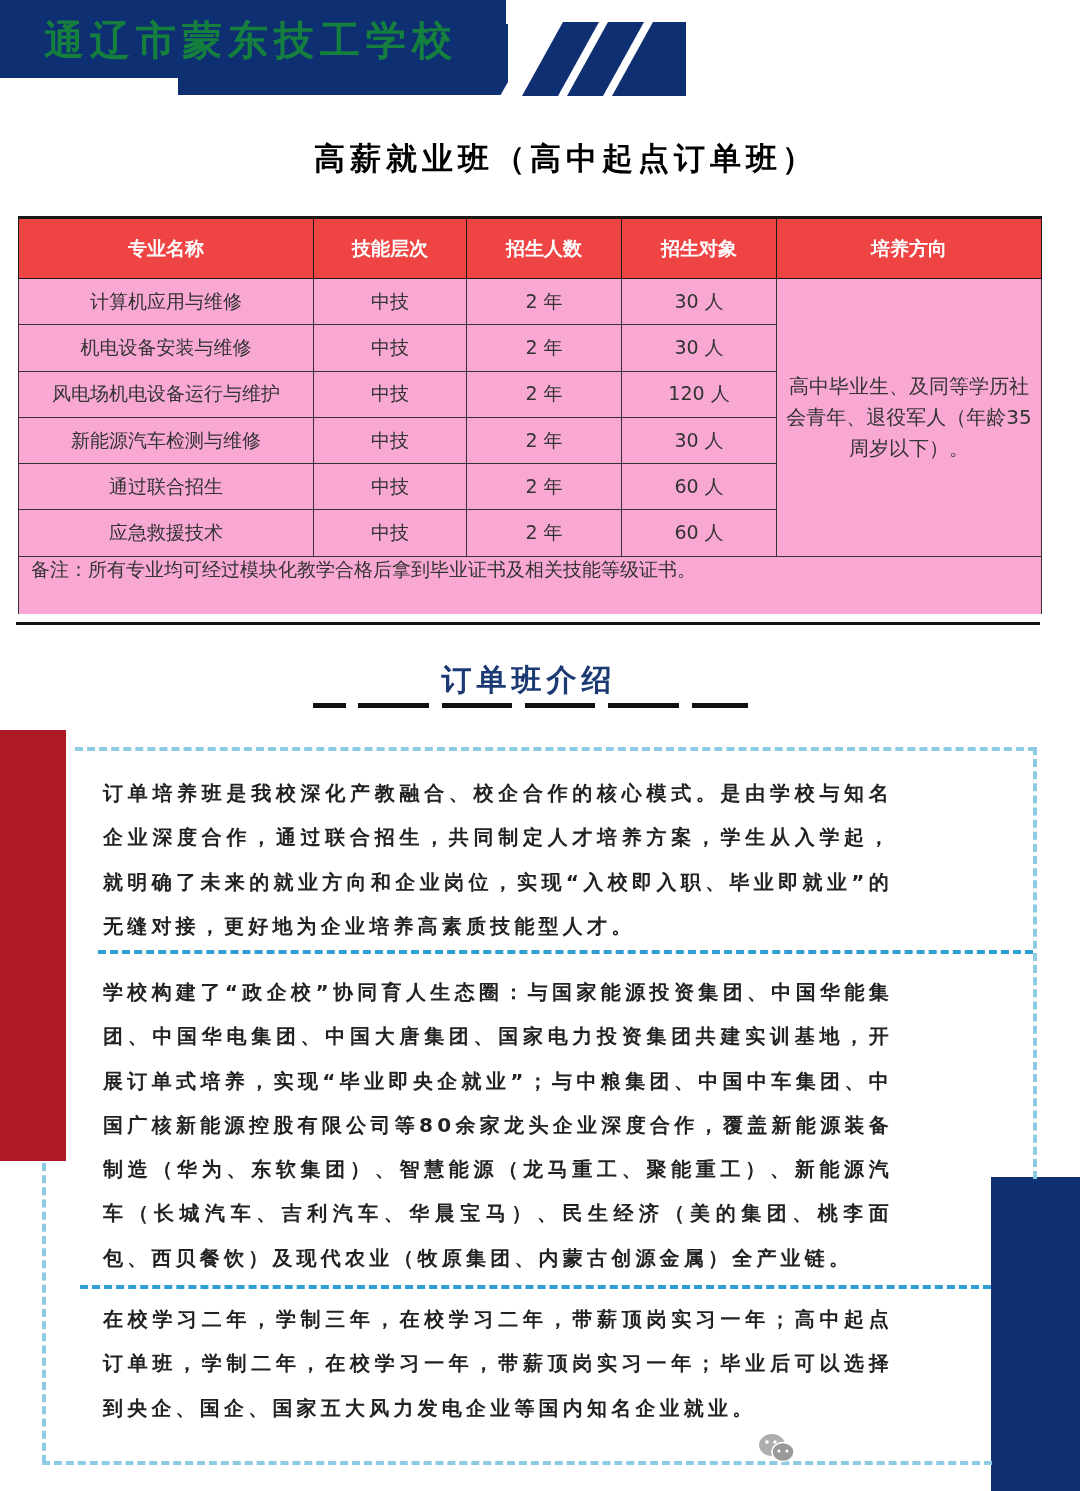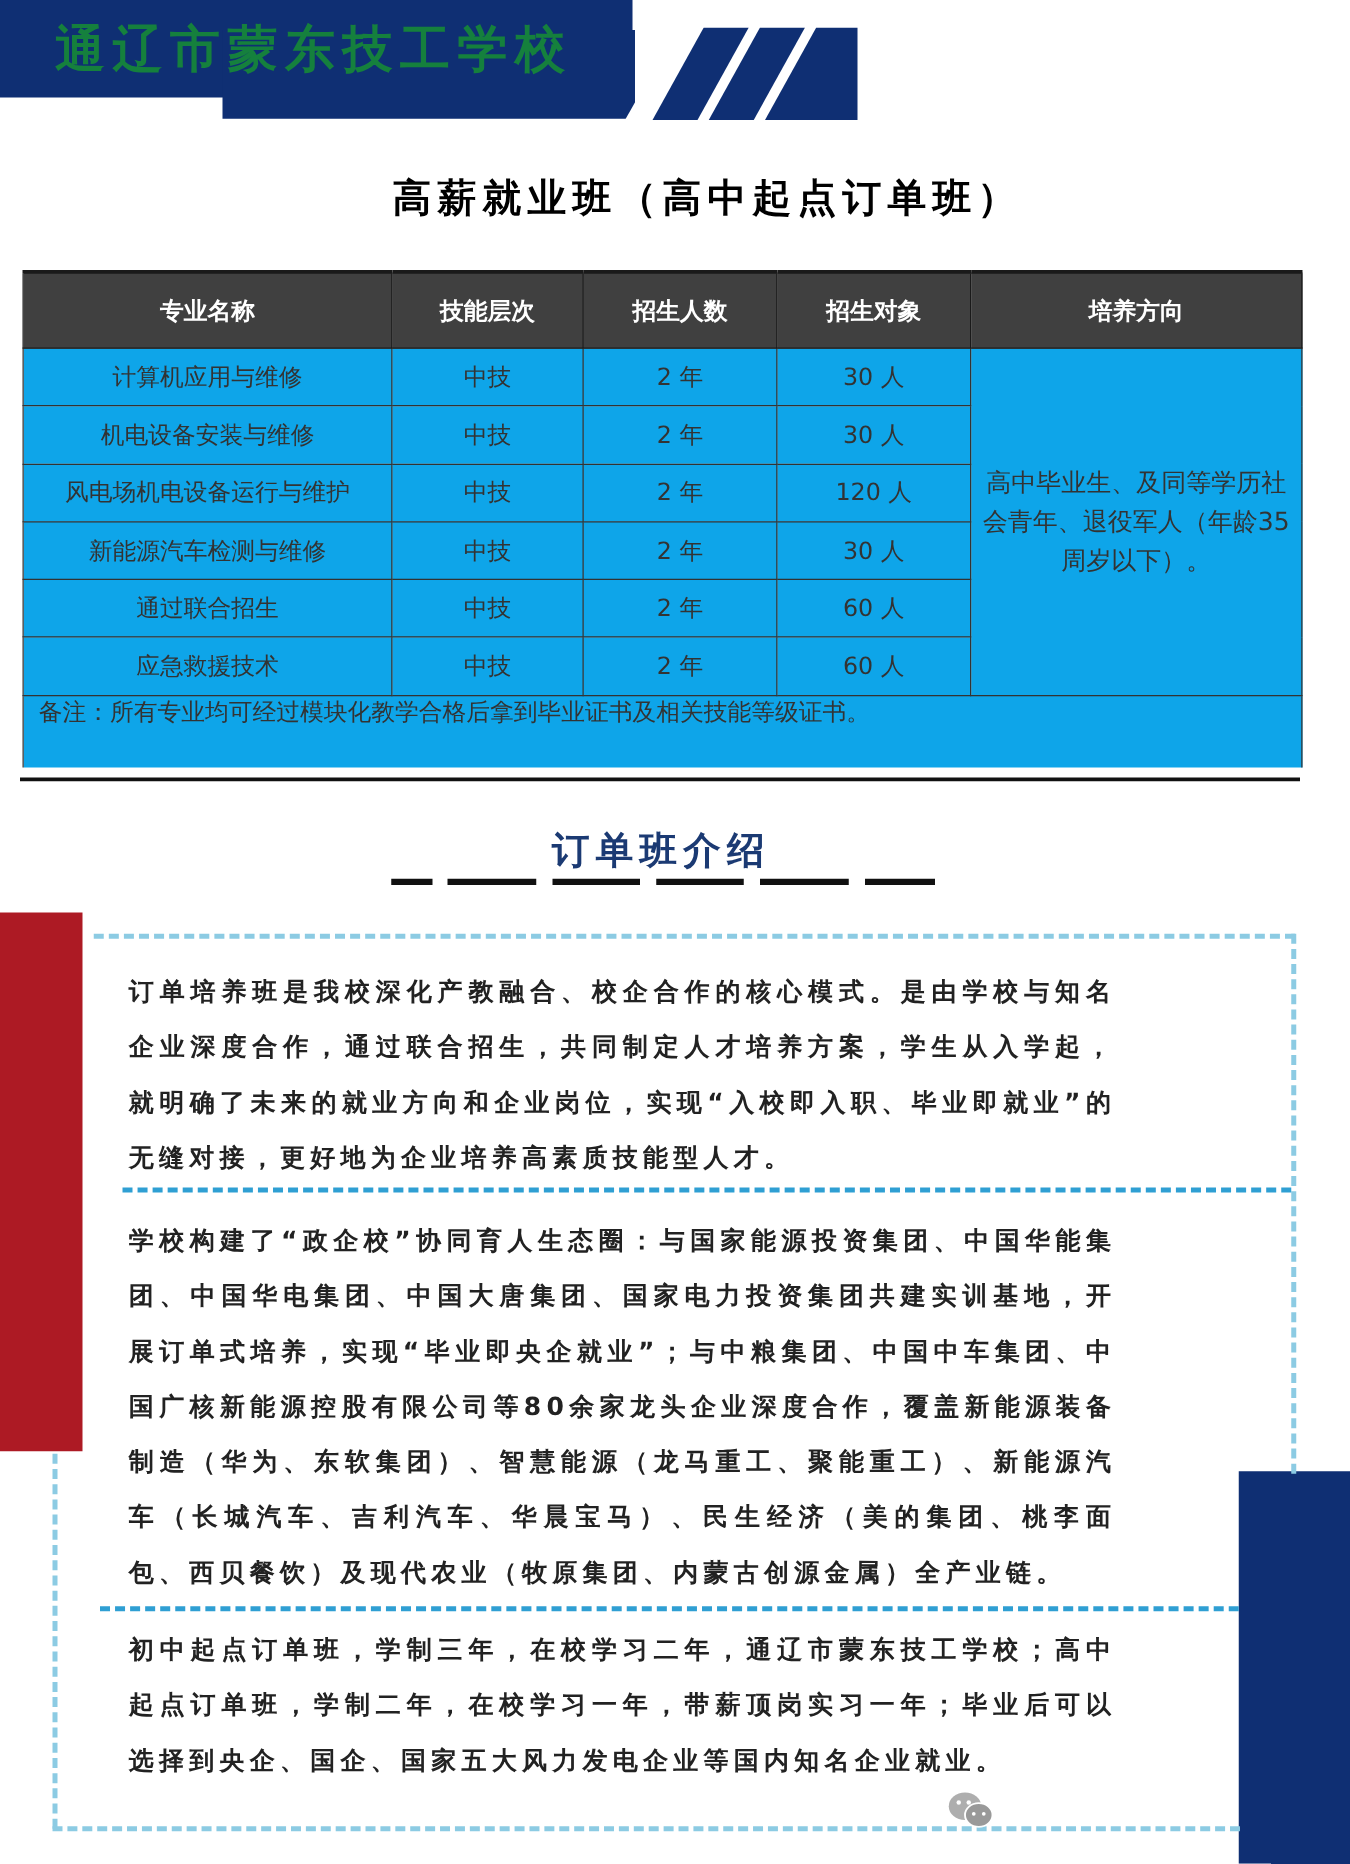"专业名称" th { background: #404040 -> #ef4444 }
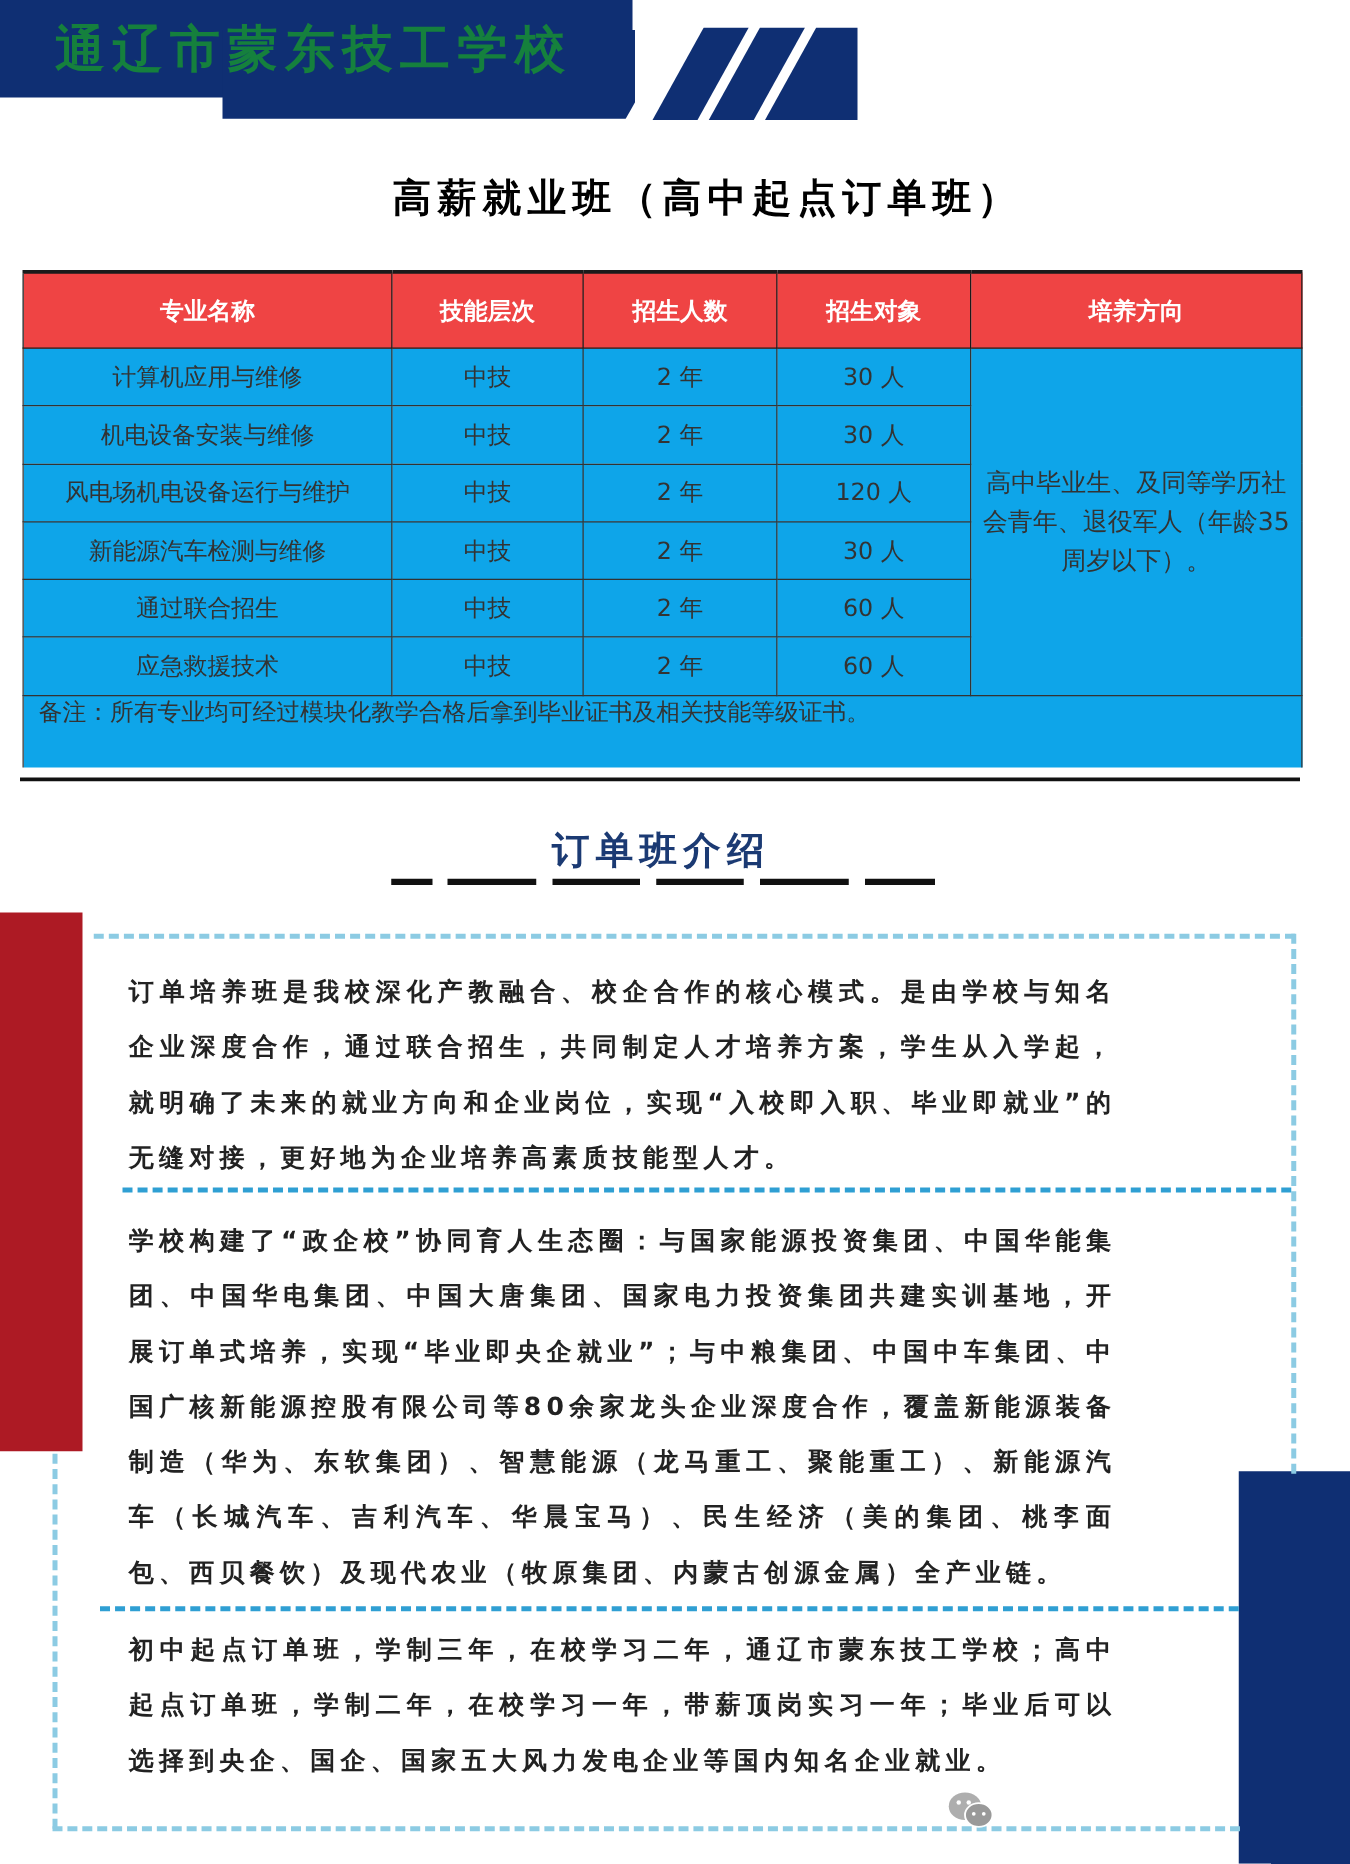"计算机应用与维修" td { background: #0ea5e9 -> #f9a8d4 }
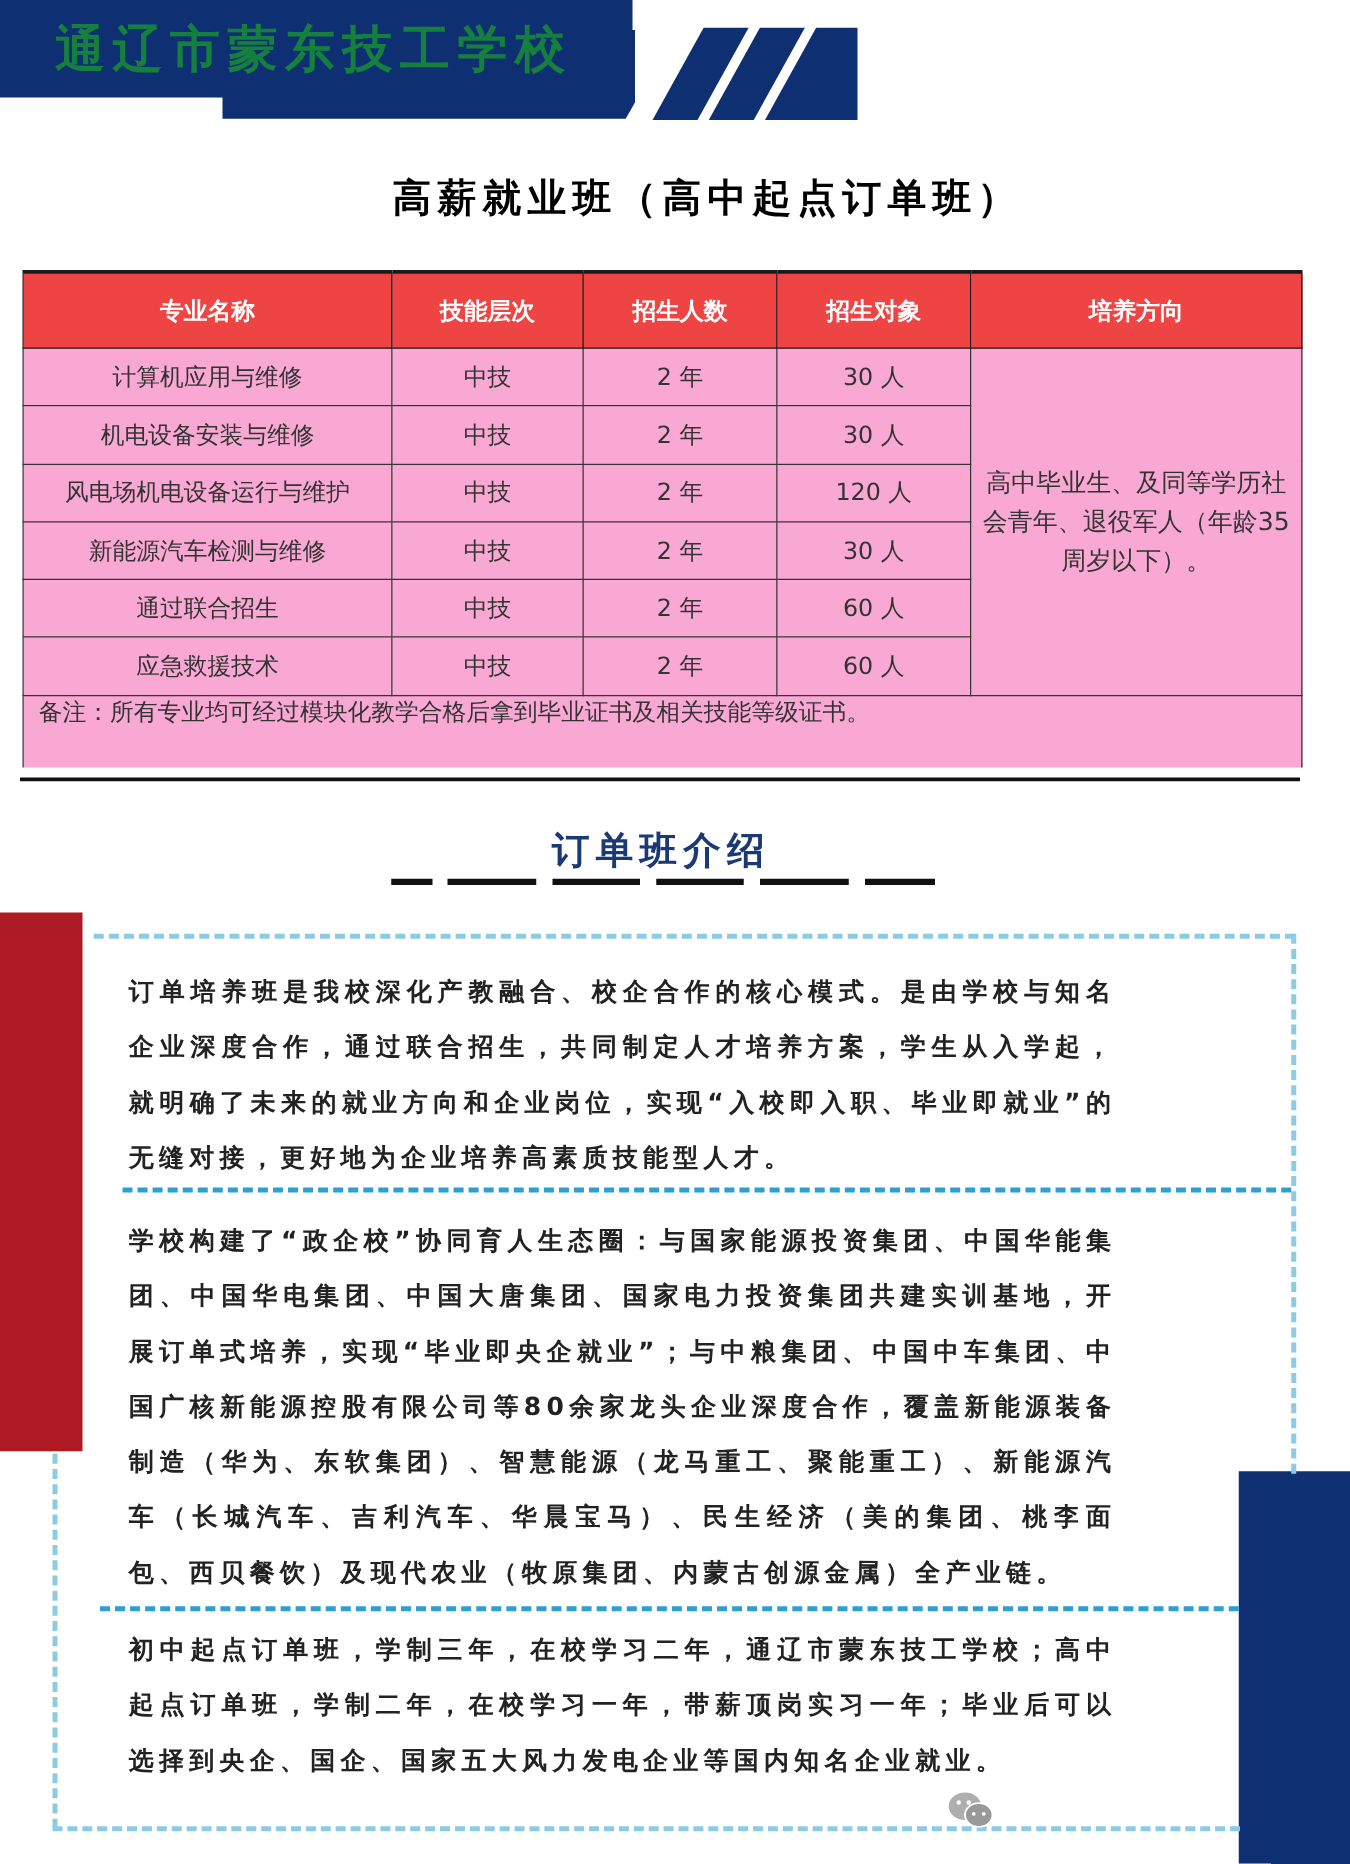"初中起点订单班，学制三年，在校学习二年，通辽市蒙东技工学校；高中起点订单班，学制" div.para { text: 初中起点订单班，学制三年，在校学习二年，通辽市蒙东技工学校 -> 在校学习二年，学制三年，在校学习二年，带薪顶岗实习一年 }
